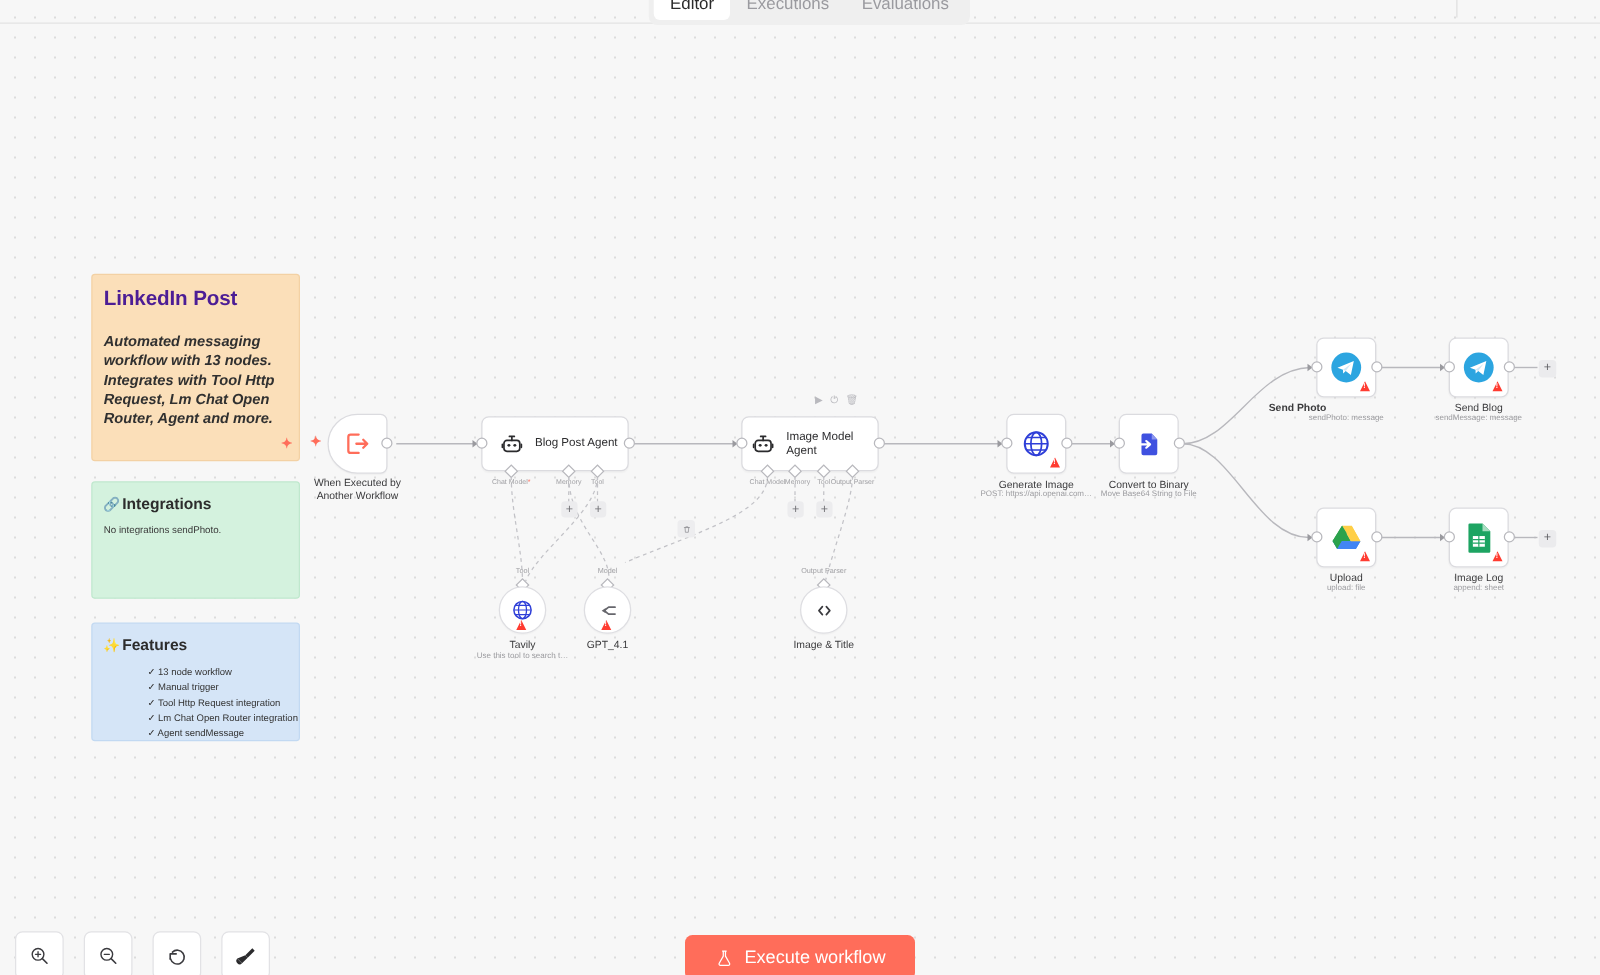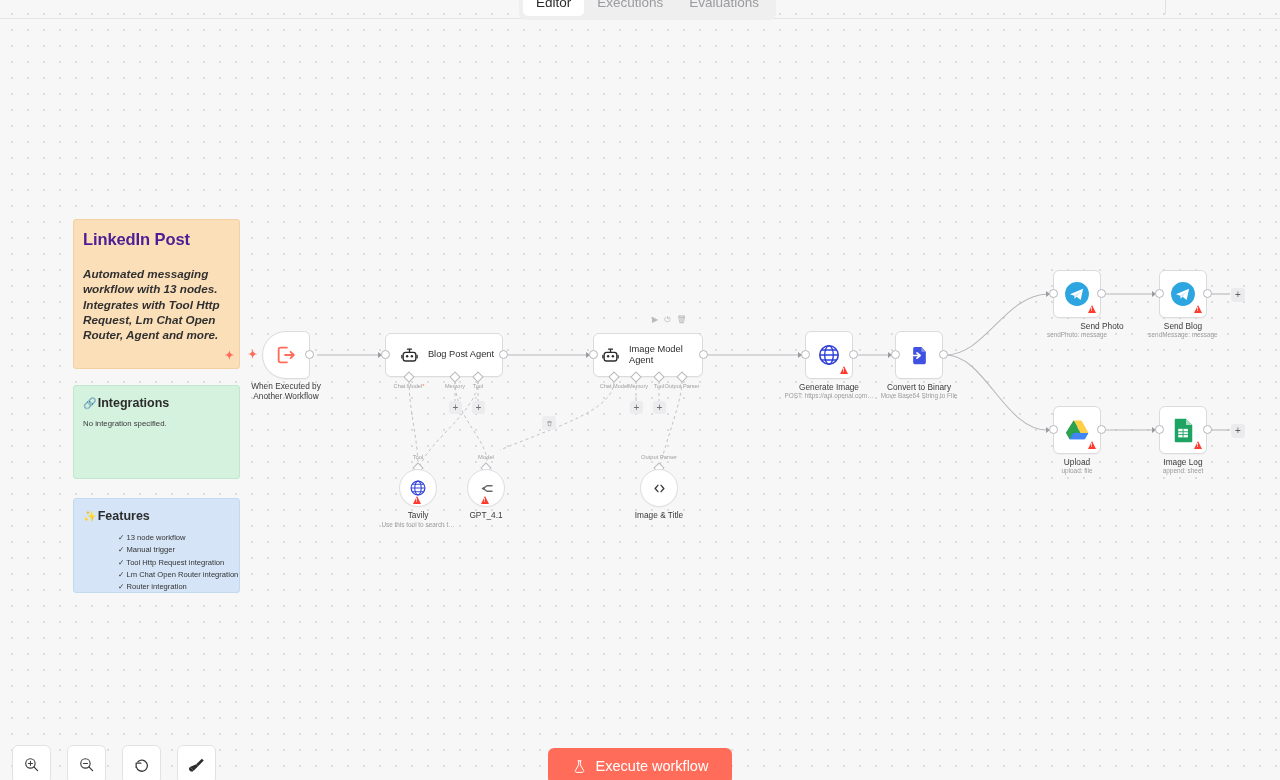"Send Photo" div.node-label { font-weight: none -> bold; left: 1102px -> 1038px }
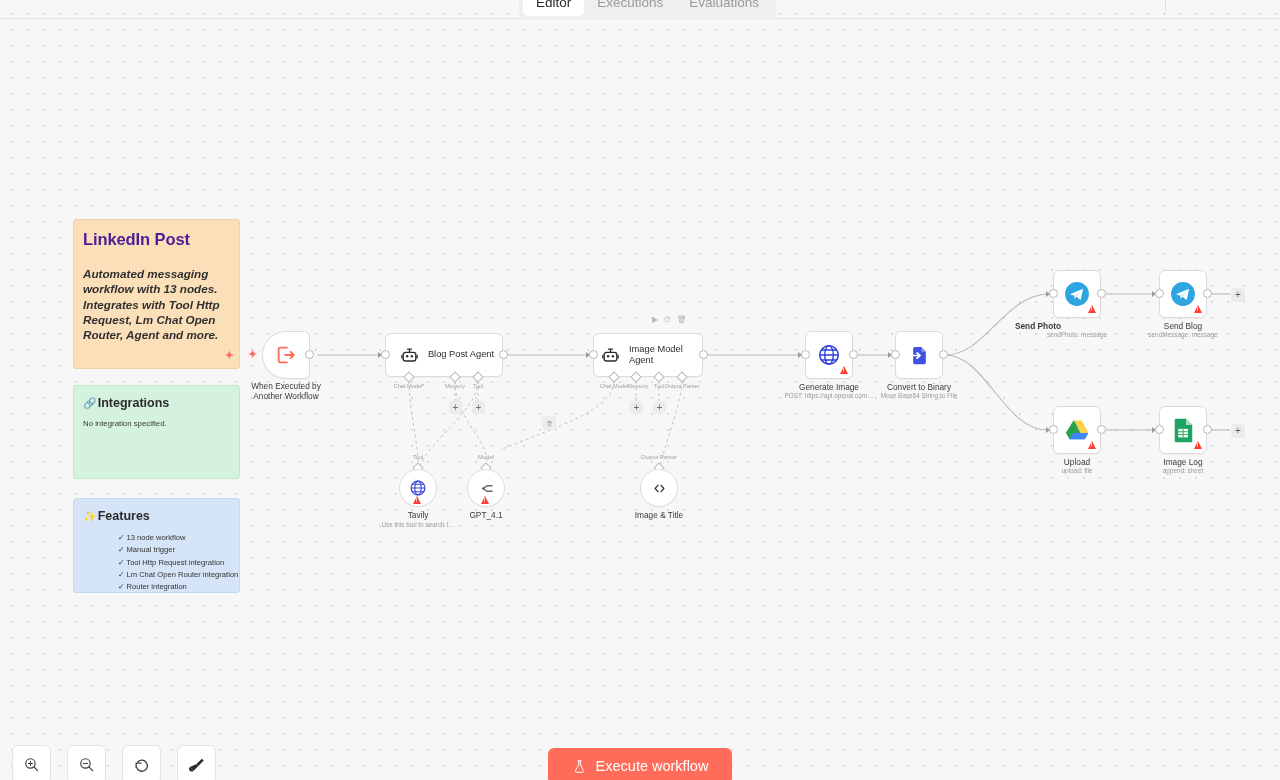"No integration specified." div.small { text: integration specified -> integrations sendPhoto }
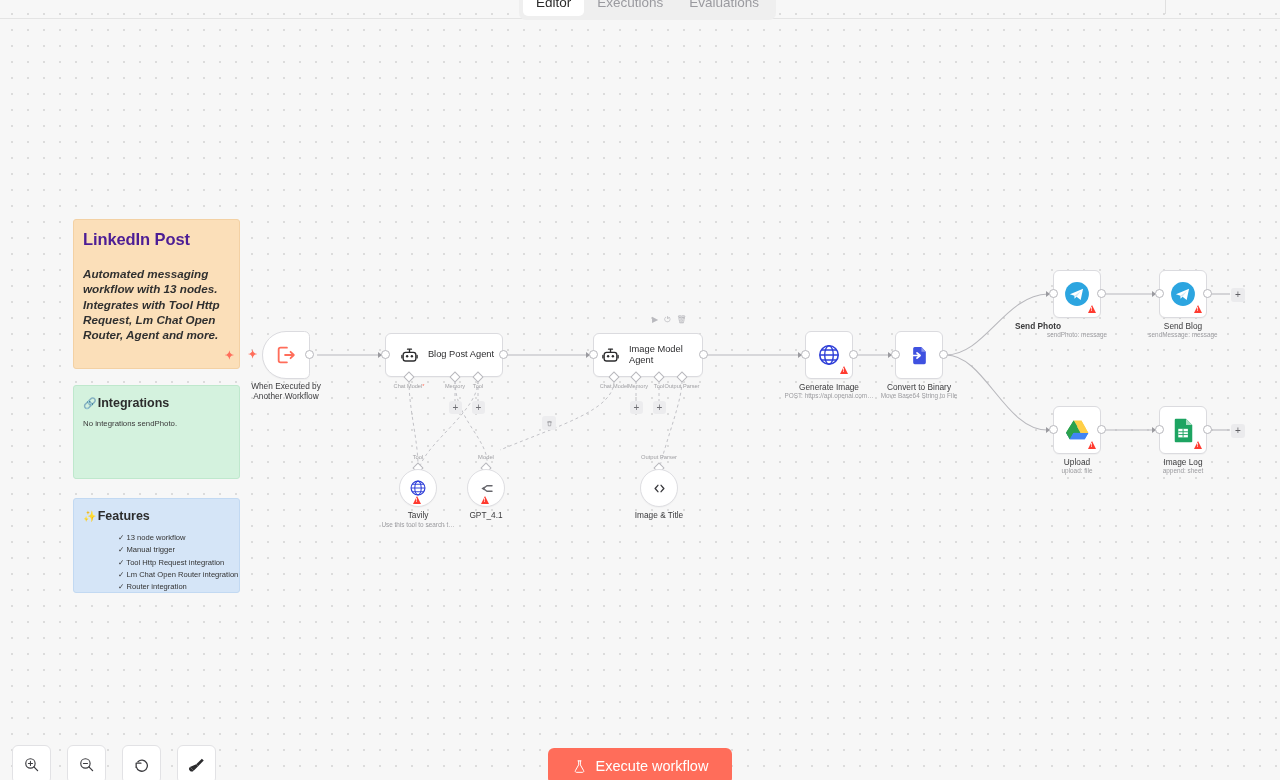"✓ Router integration" li { text: Router integration -> Agent sendMessage }
